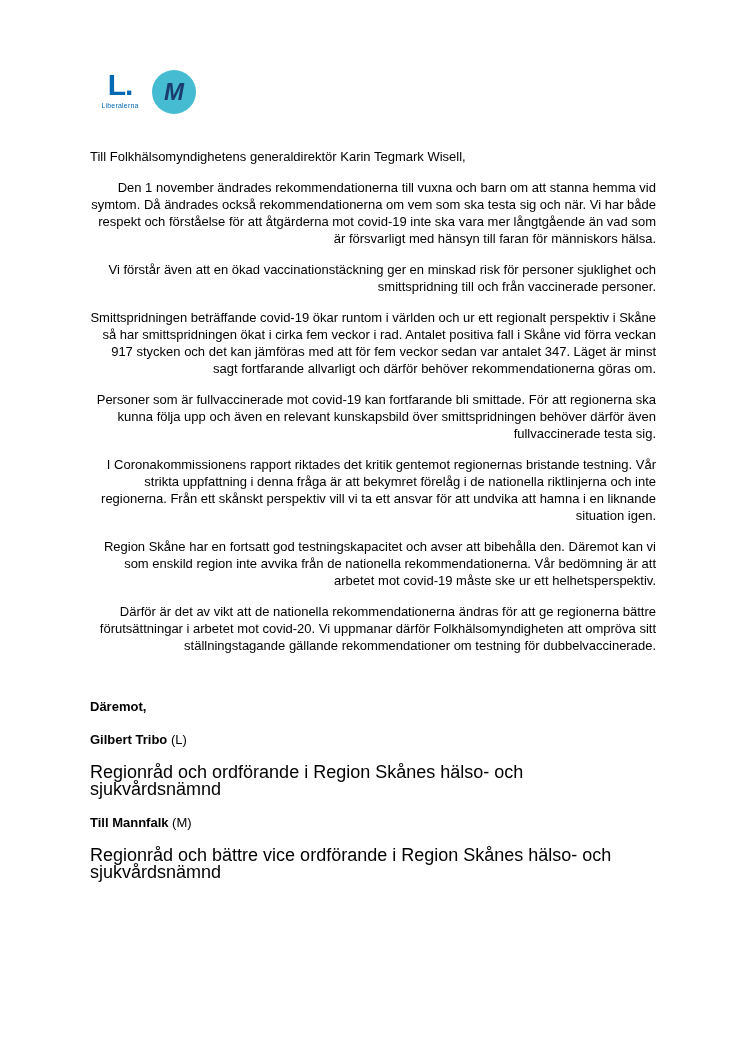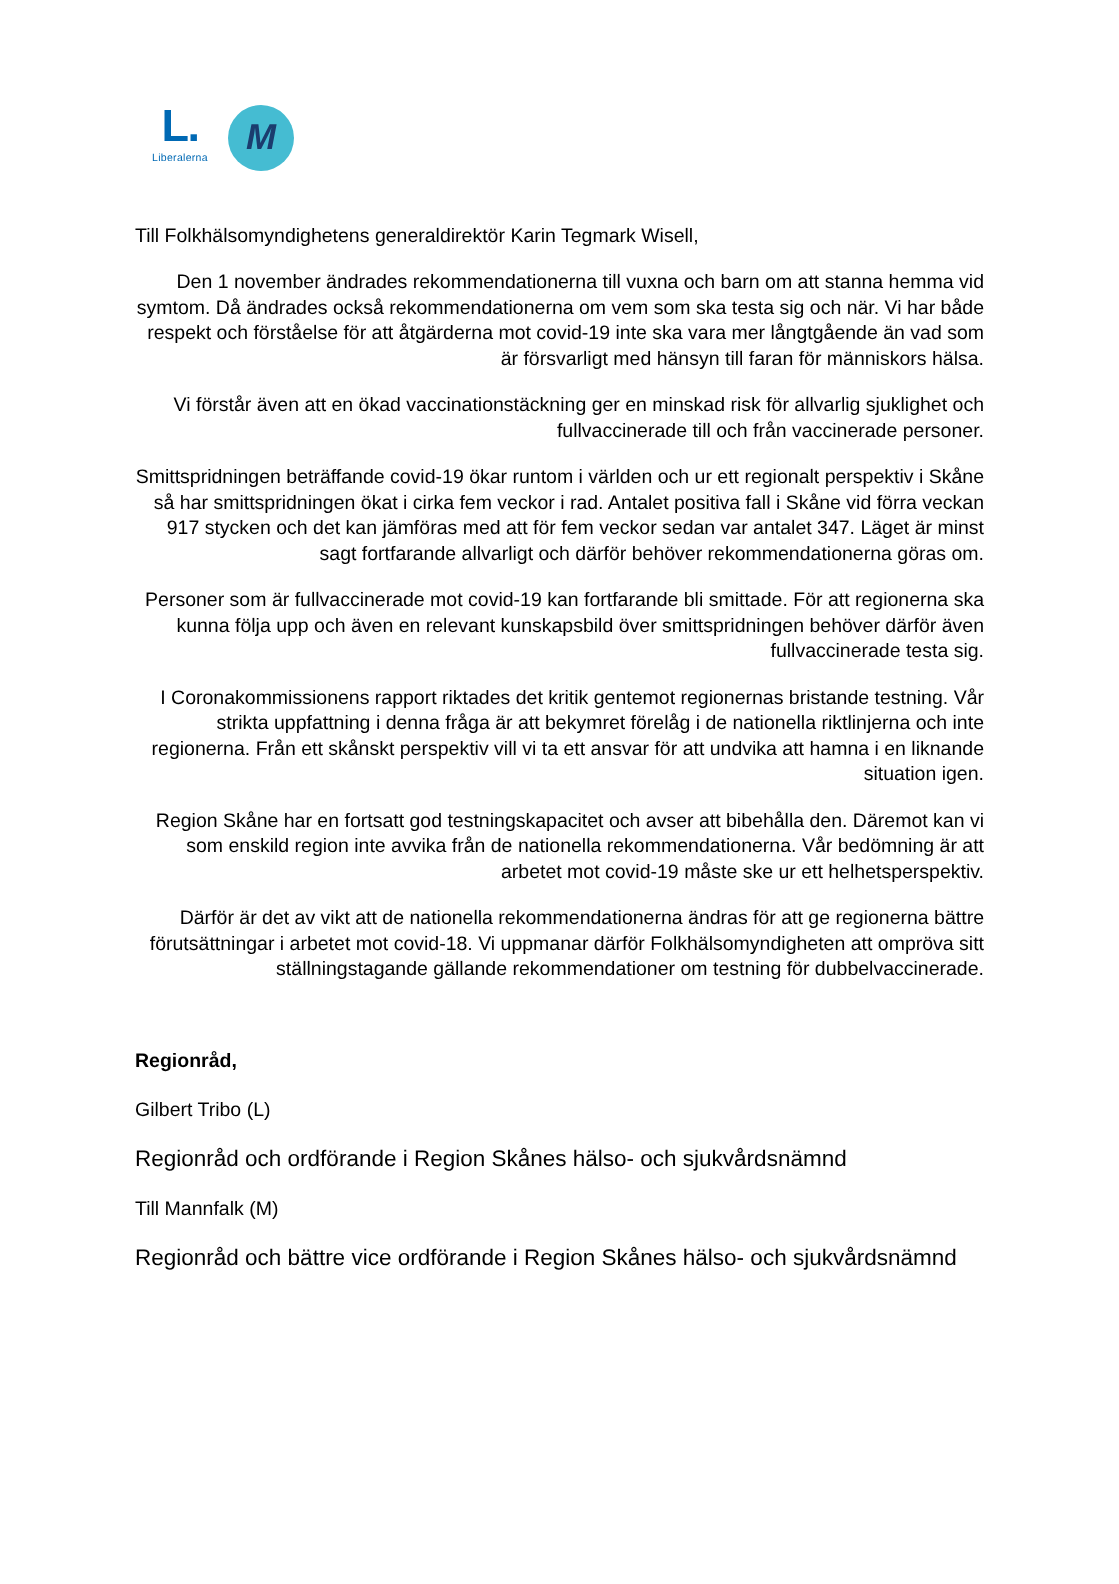"Vi förstår även att en" p.para { text: allvarlig sjuklighet och fullvaccinerade -> personer sjuklighet och smittspridning }
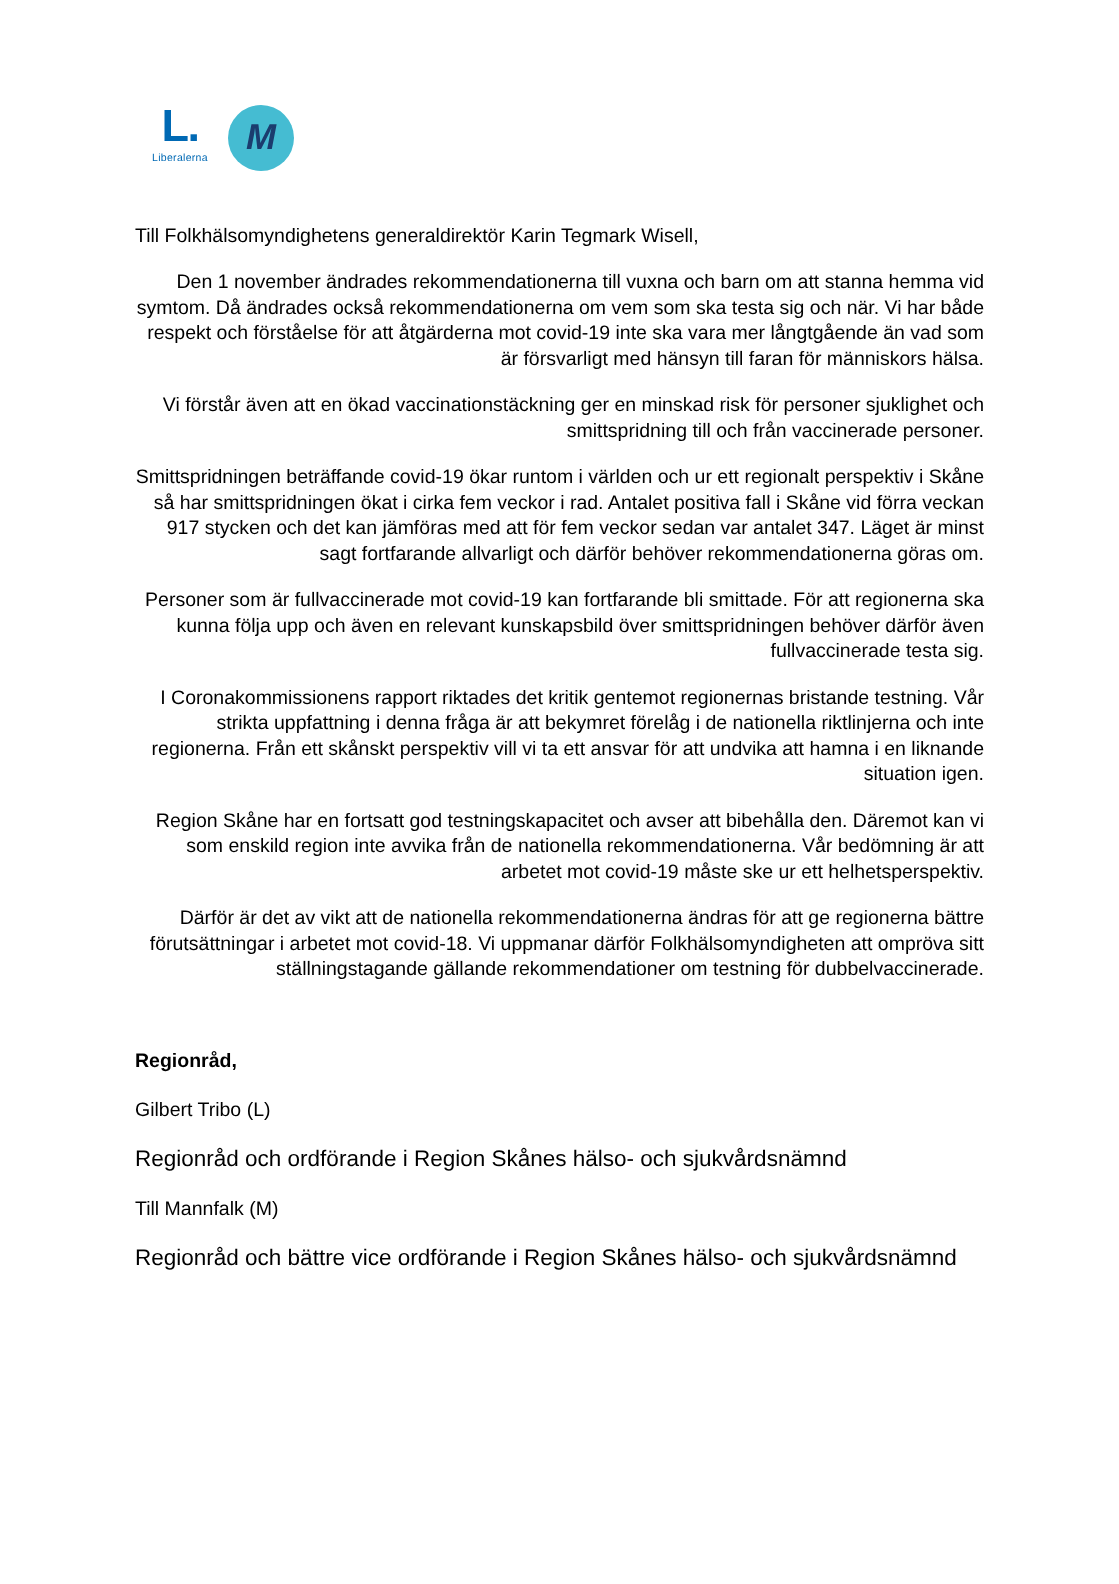"Därför är det av vikt" p.para { text: covid-18 -> covid-20 }
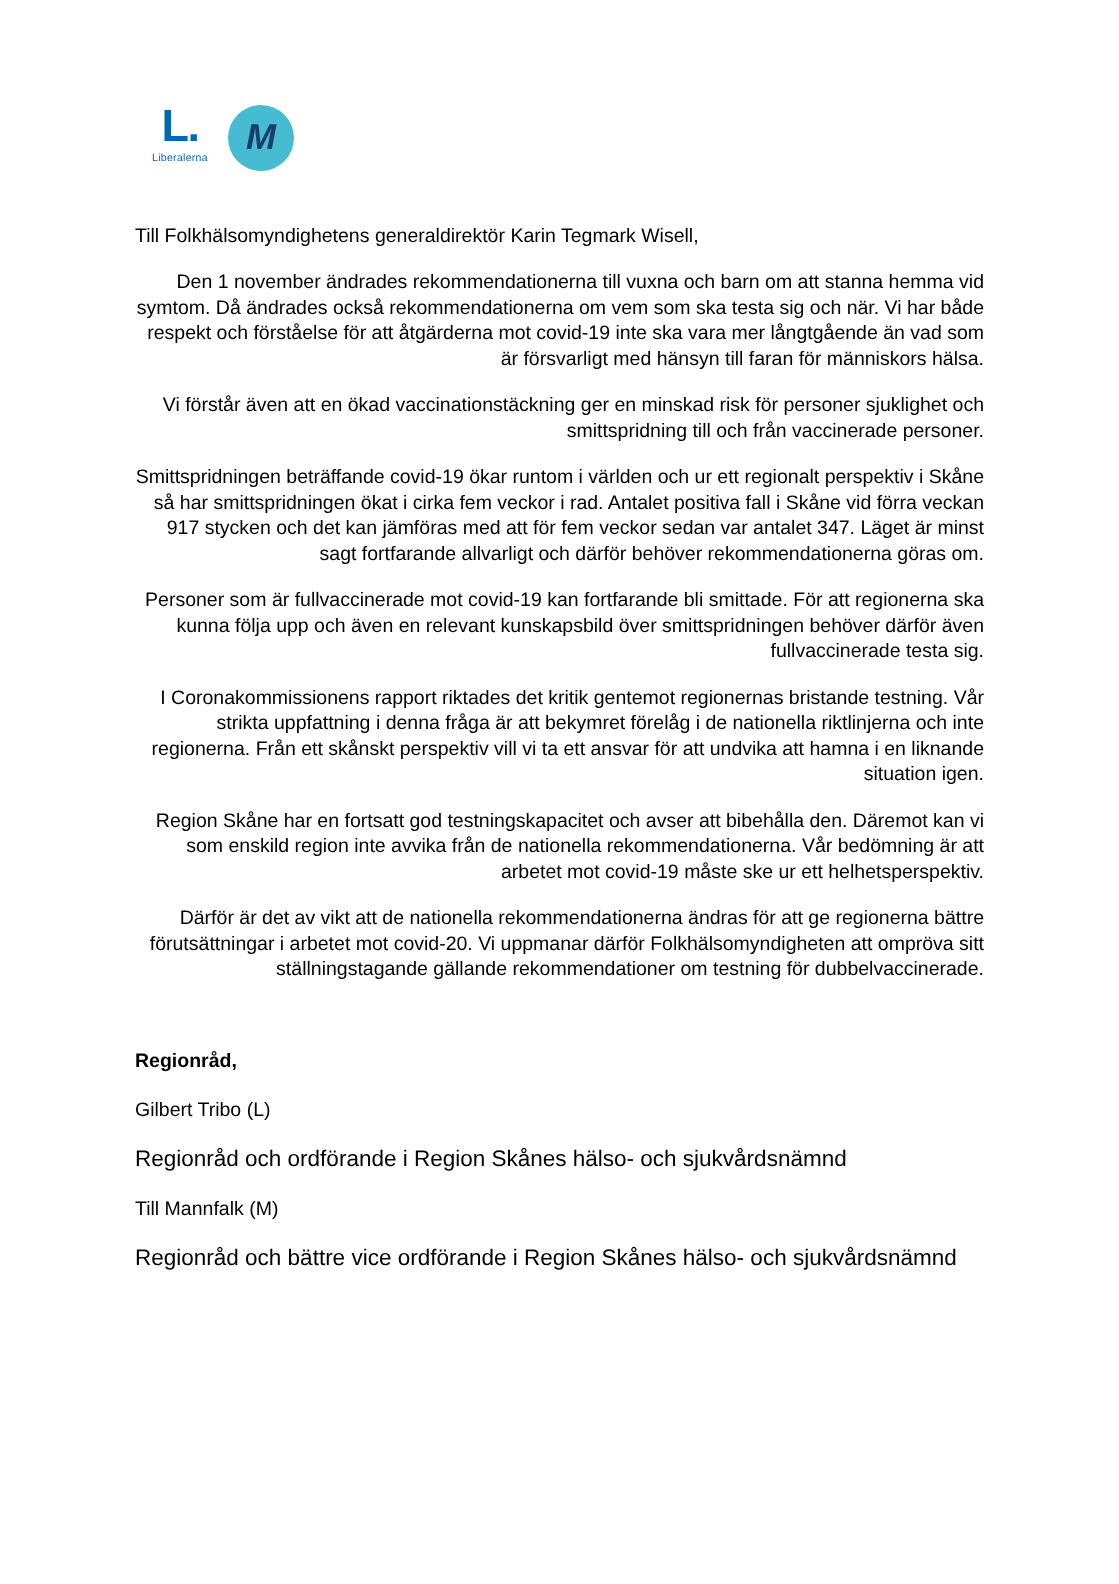"Regionråd," div.closing { text: Regionråd -> Däremot }
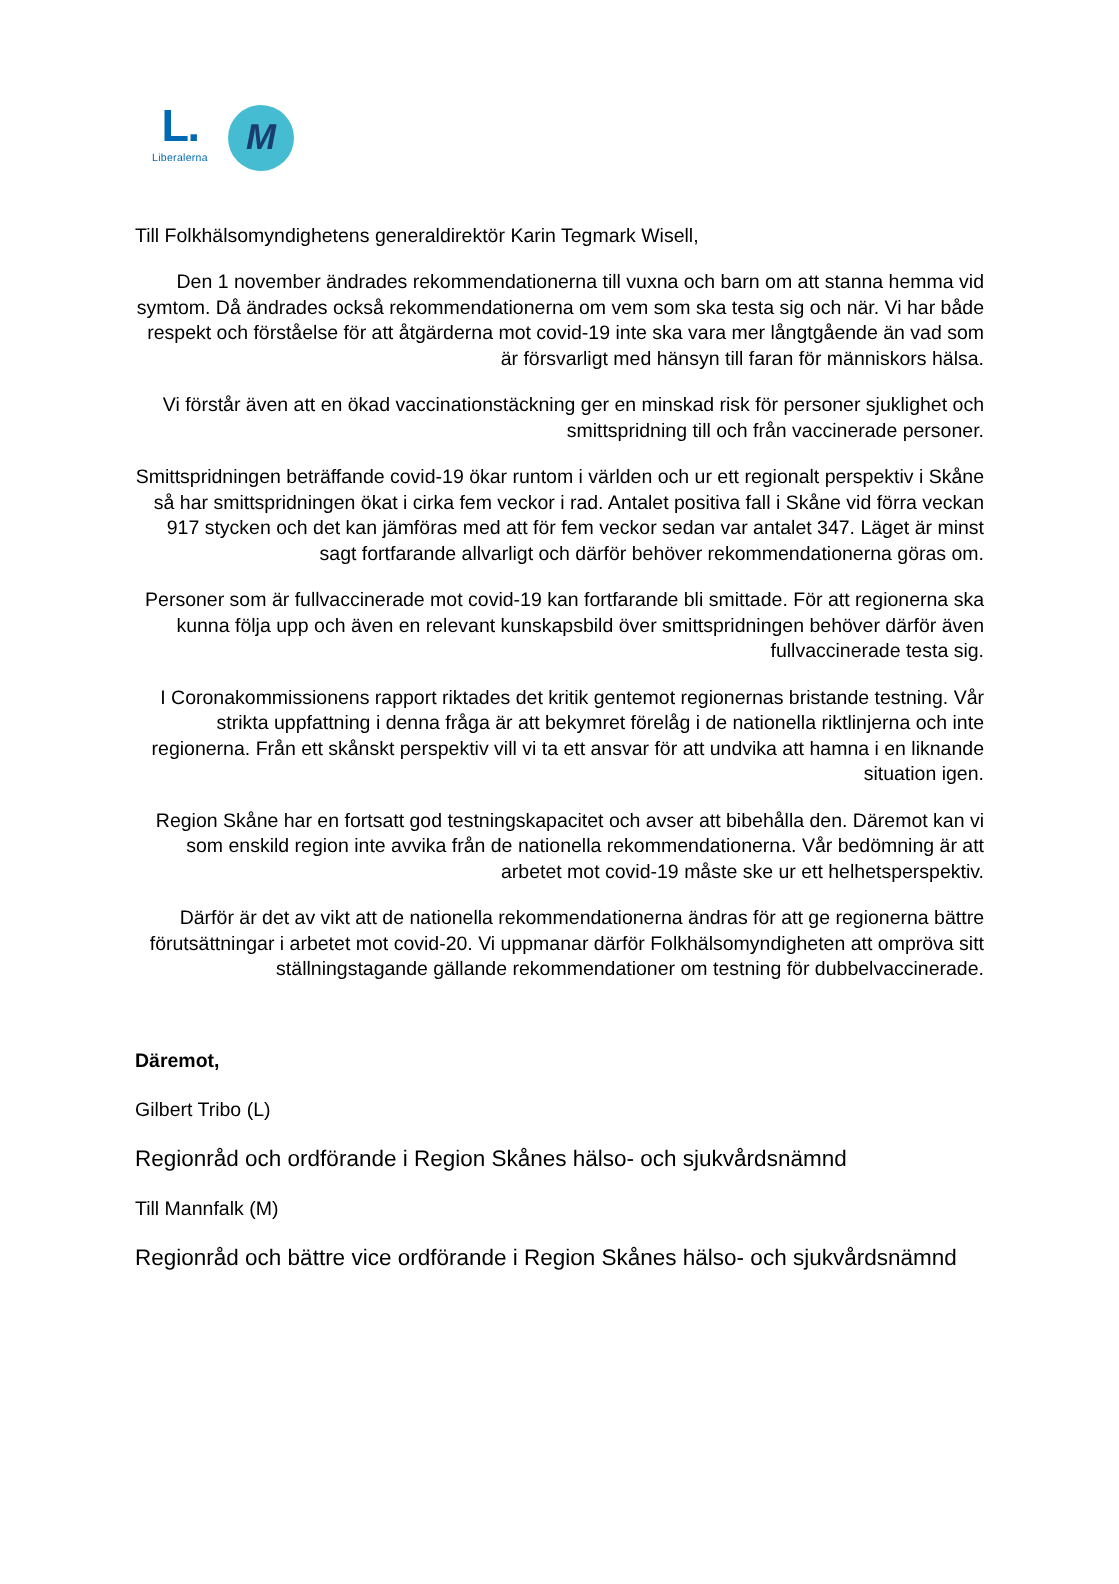"Gilbert Tribo" .sig-name { font-weight: normal -> bold }
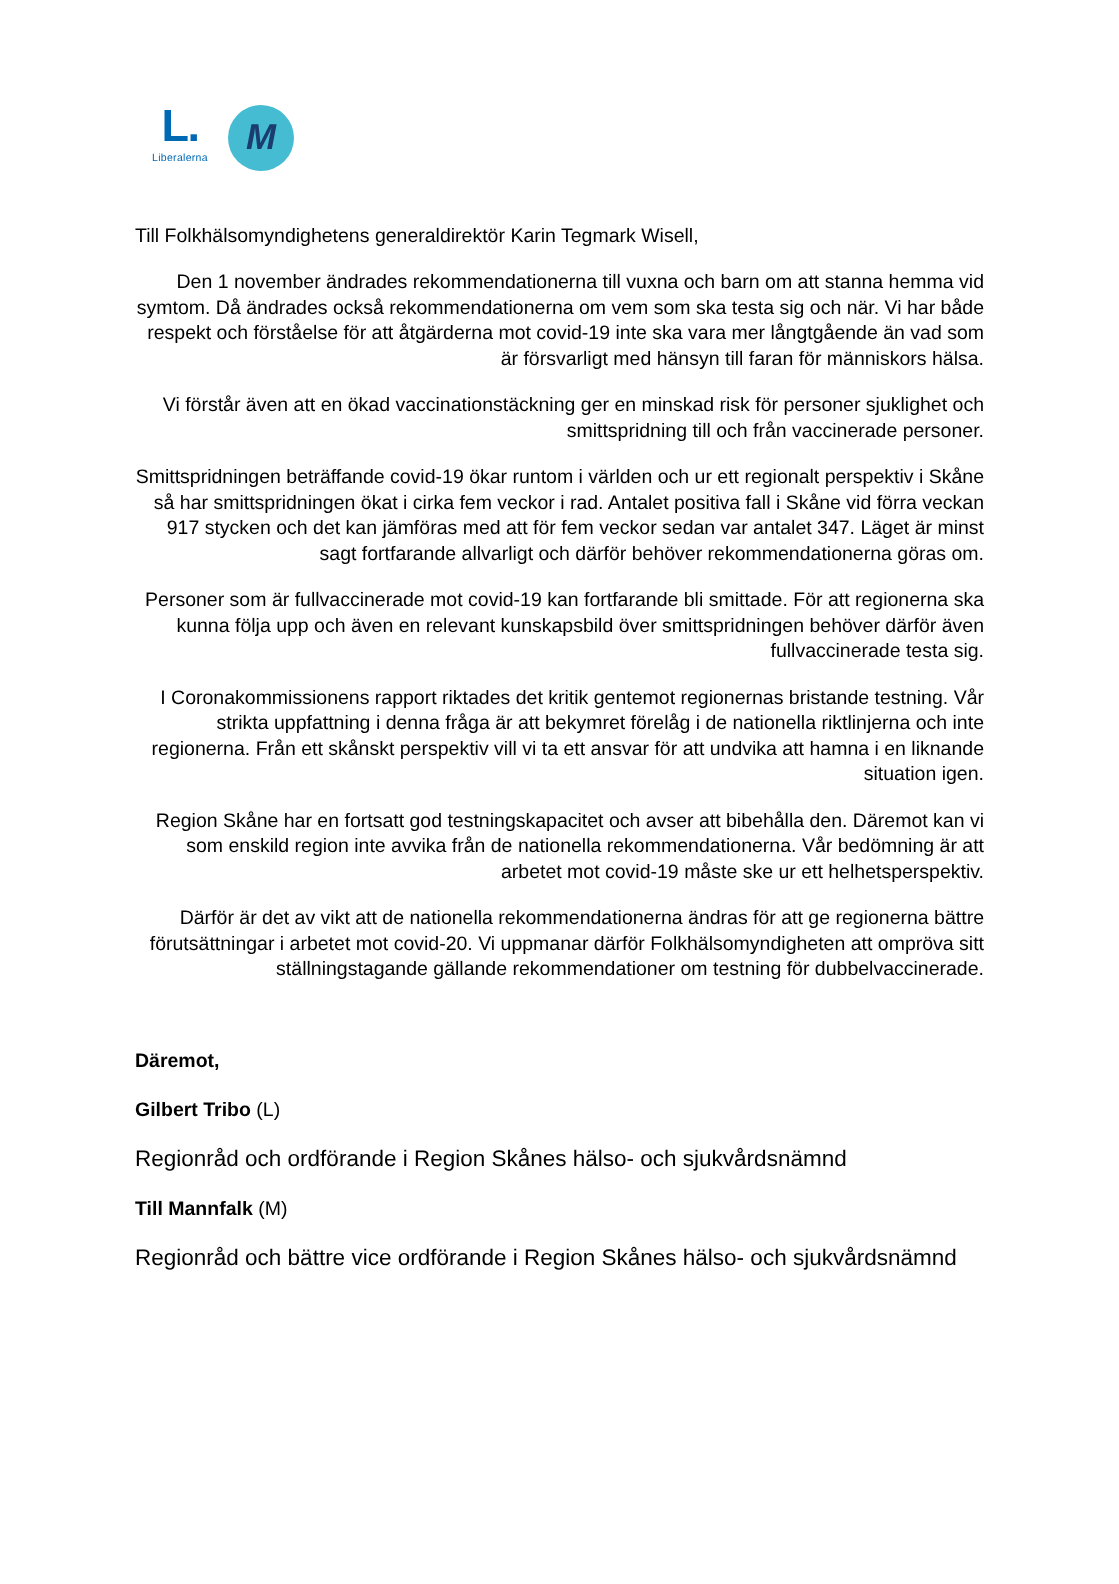"Regionråd och ordförande i Region" .sig-title { font-size: 15px -> 18px }
